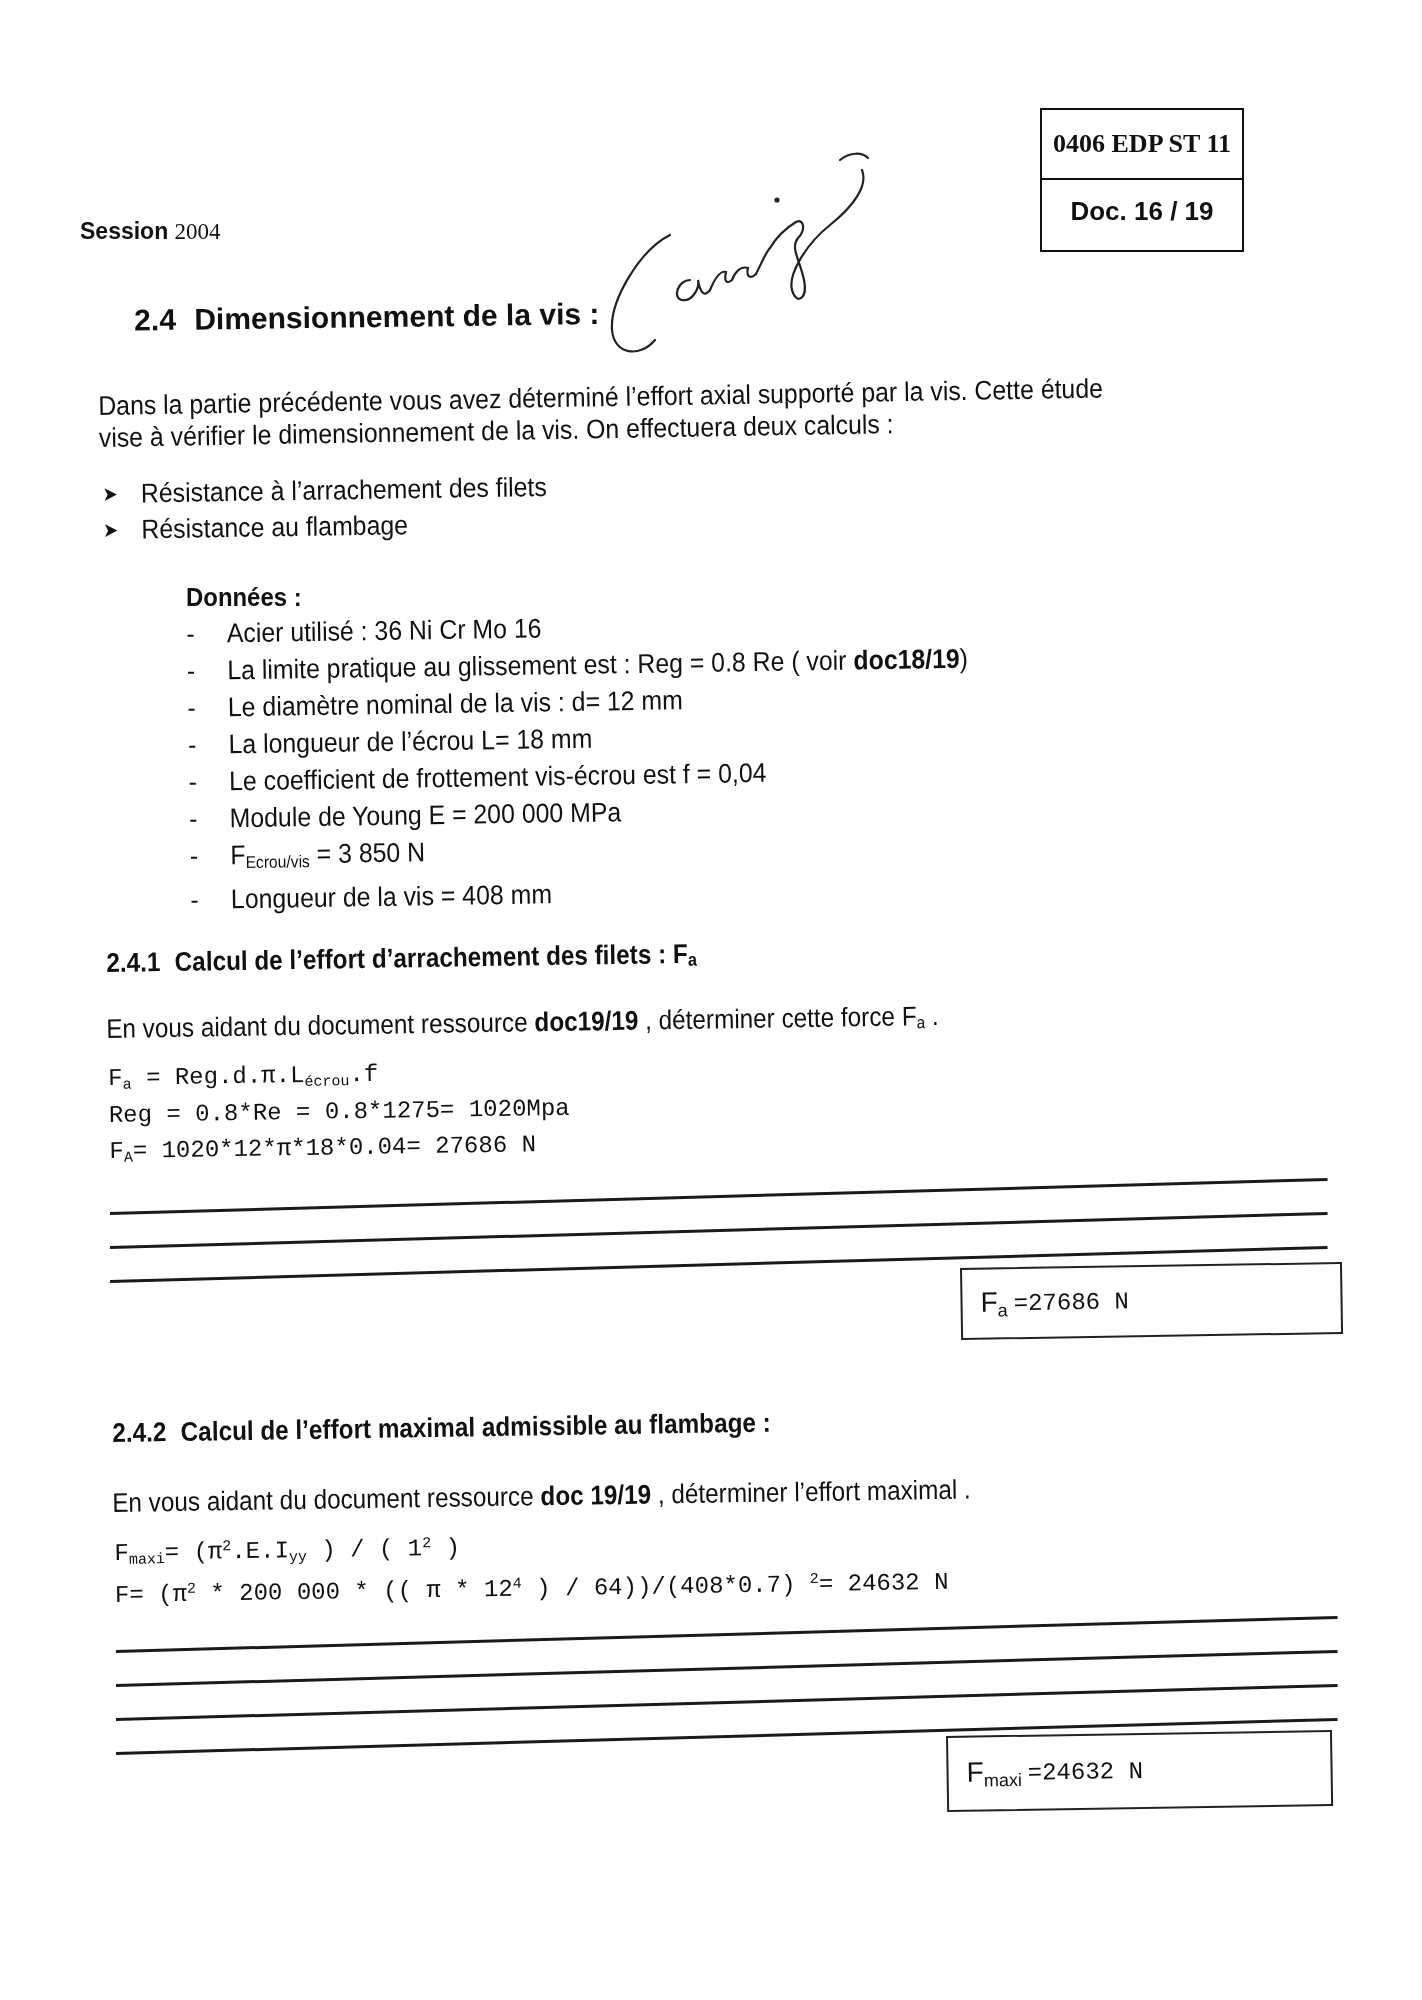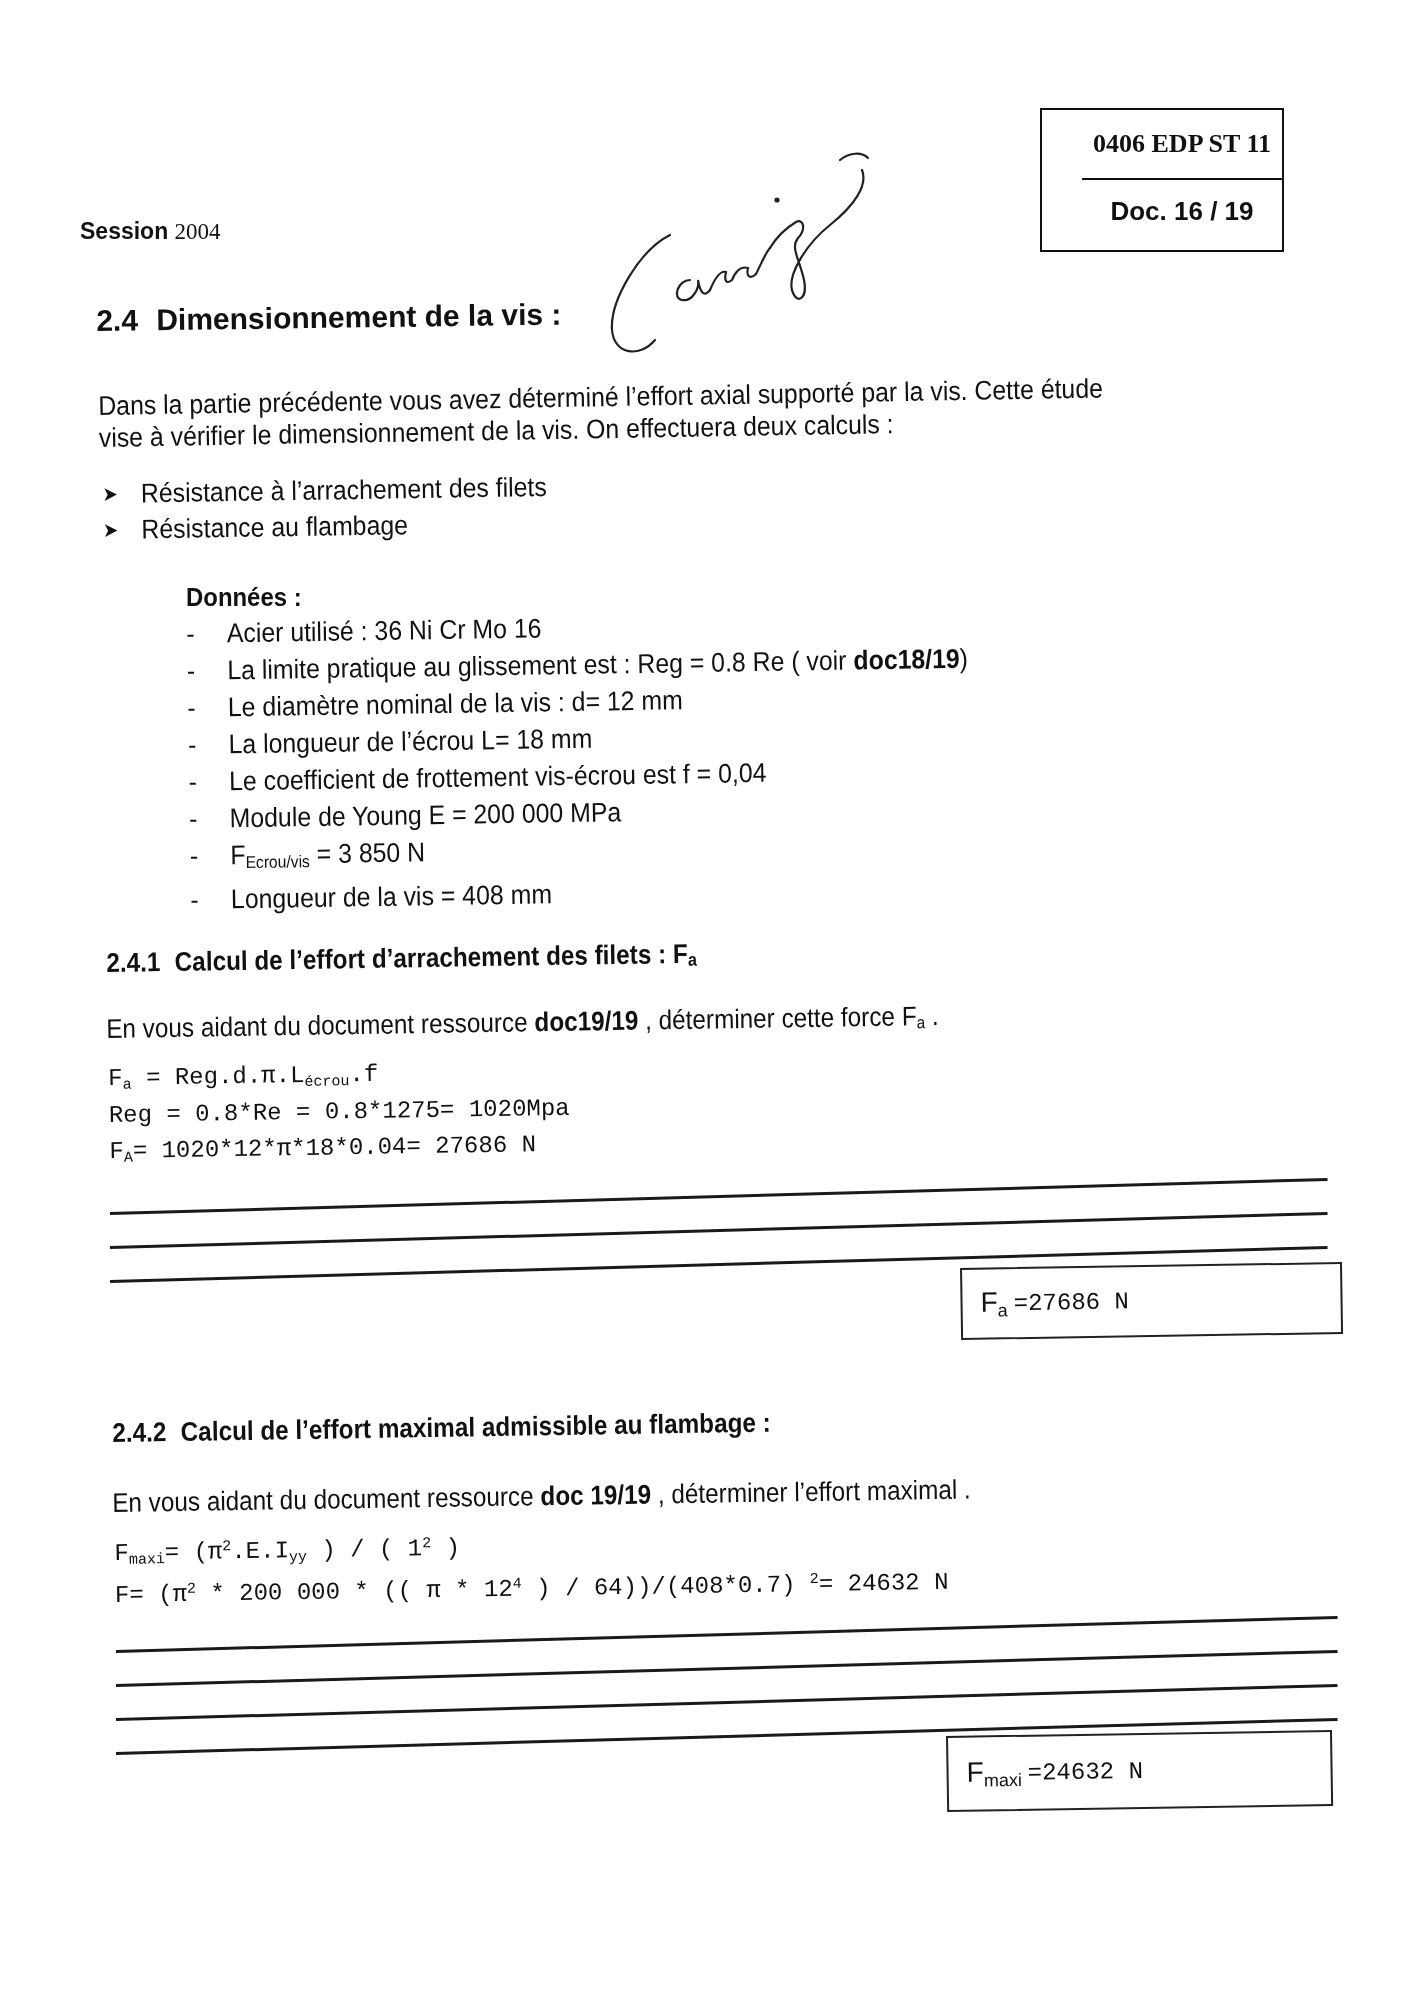"0406 EDP ST 11" .ref-box { padding-left: 40px -> none }
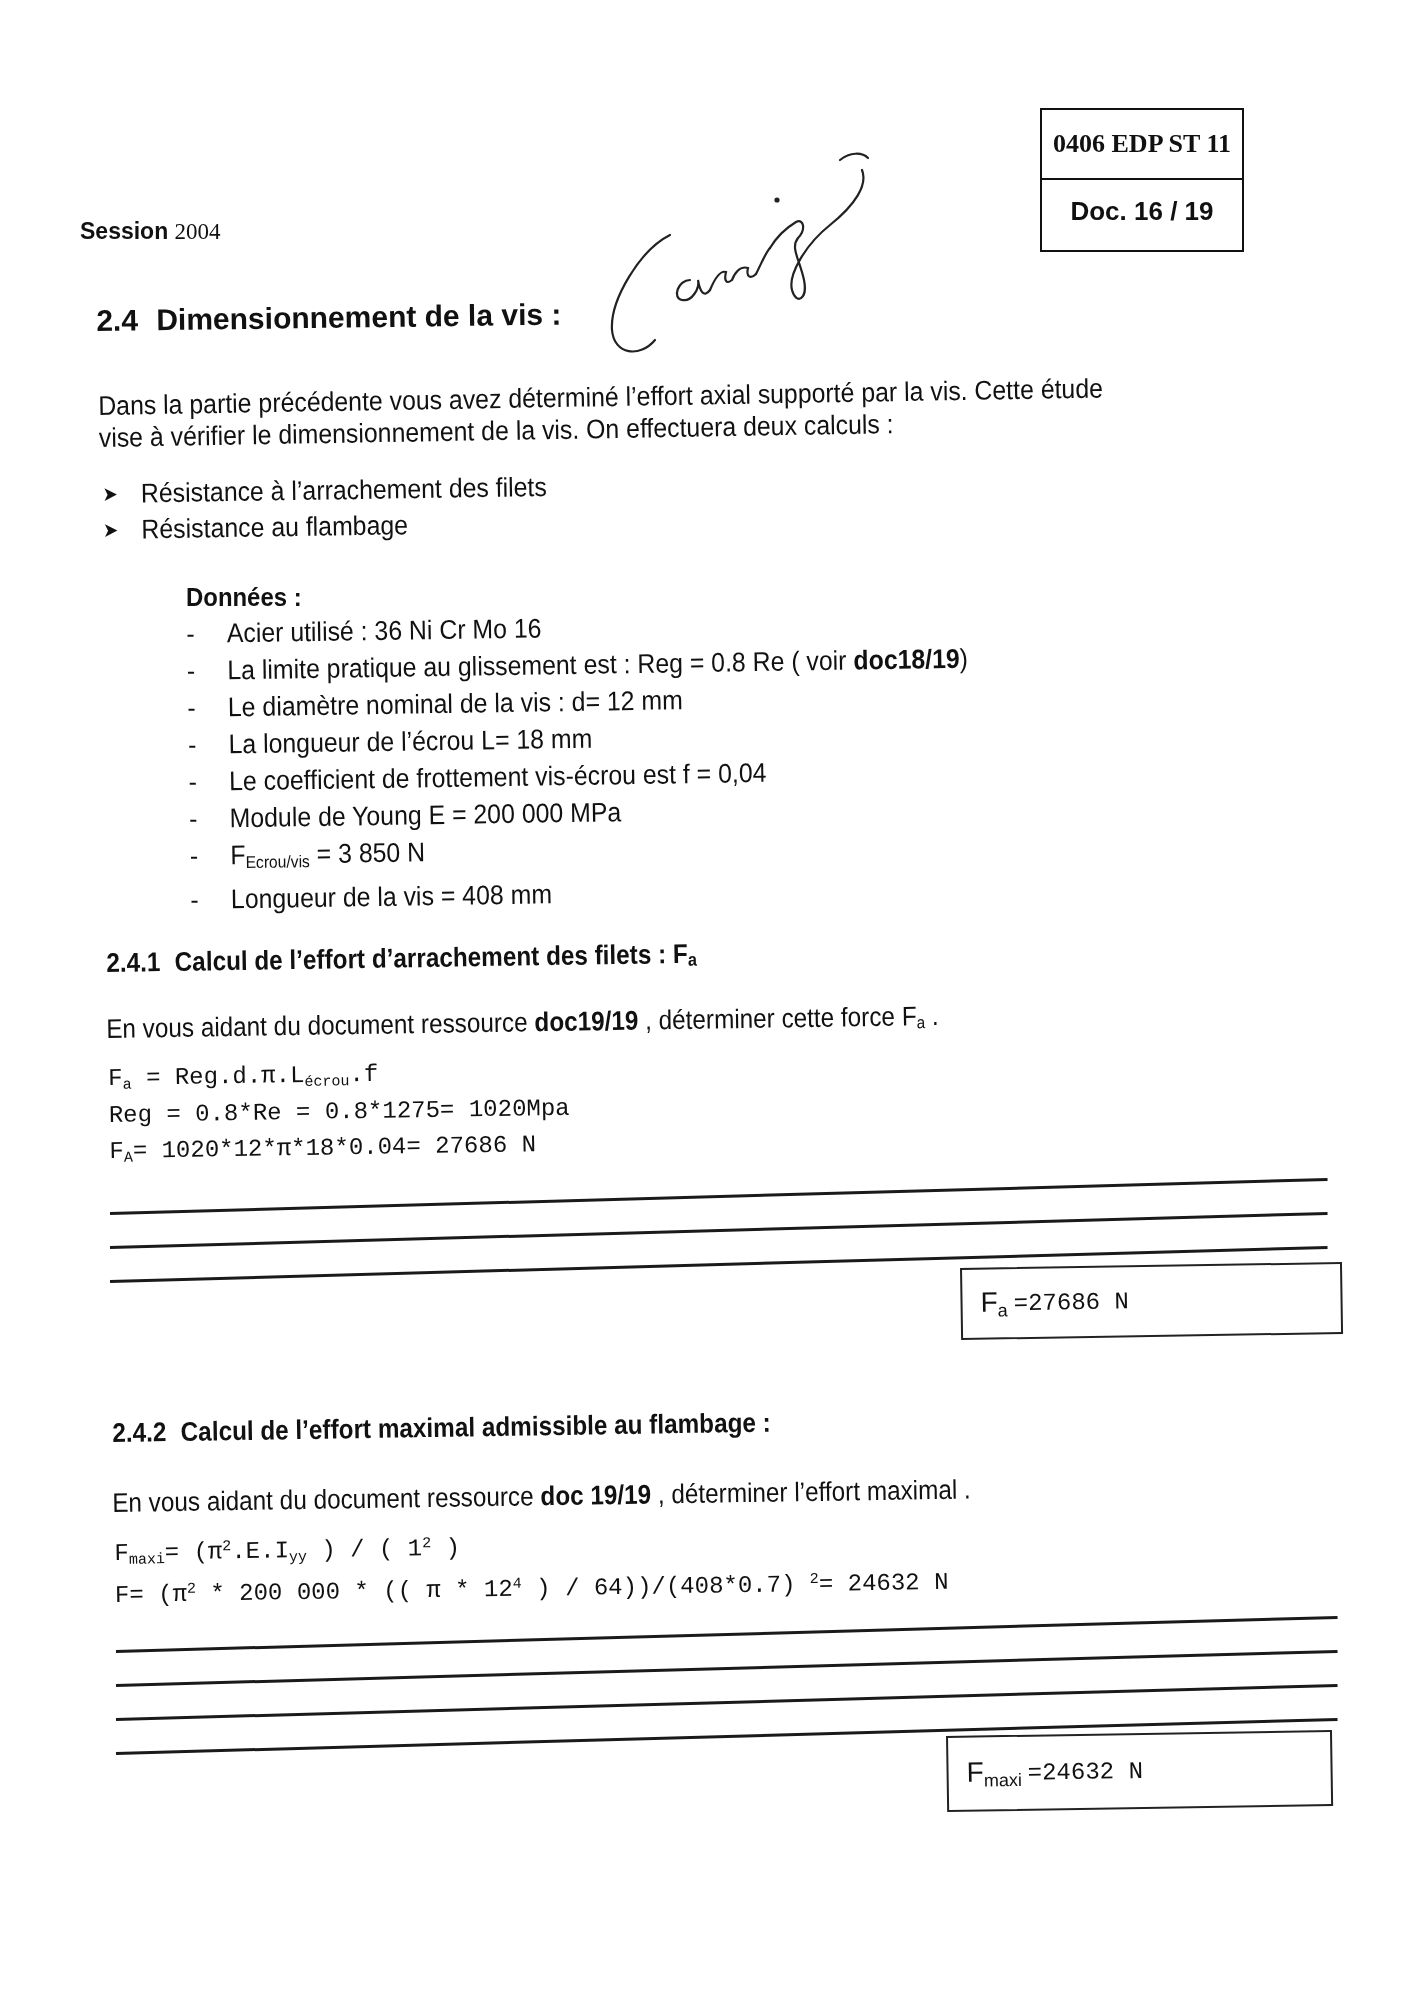"2.4" .h1 .num { margin-left: none -> 38px }
